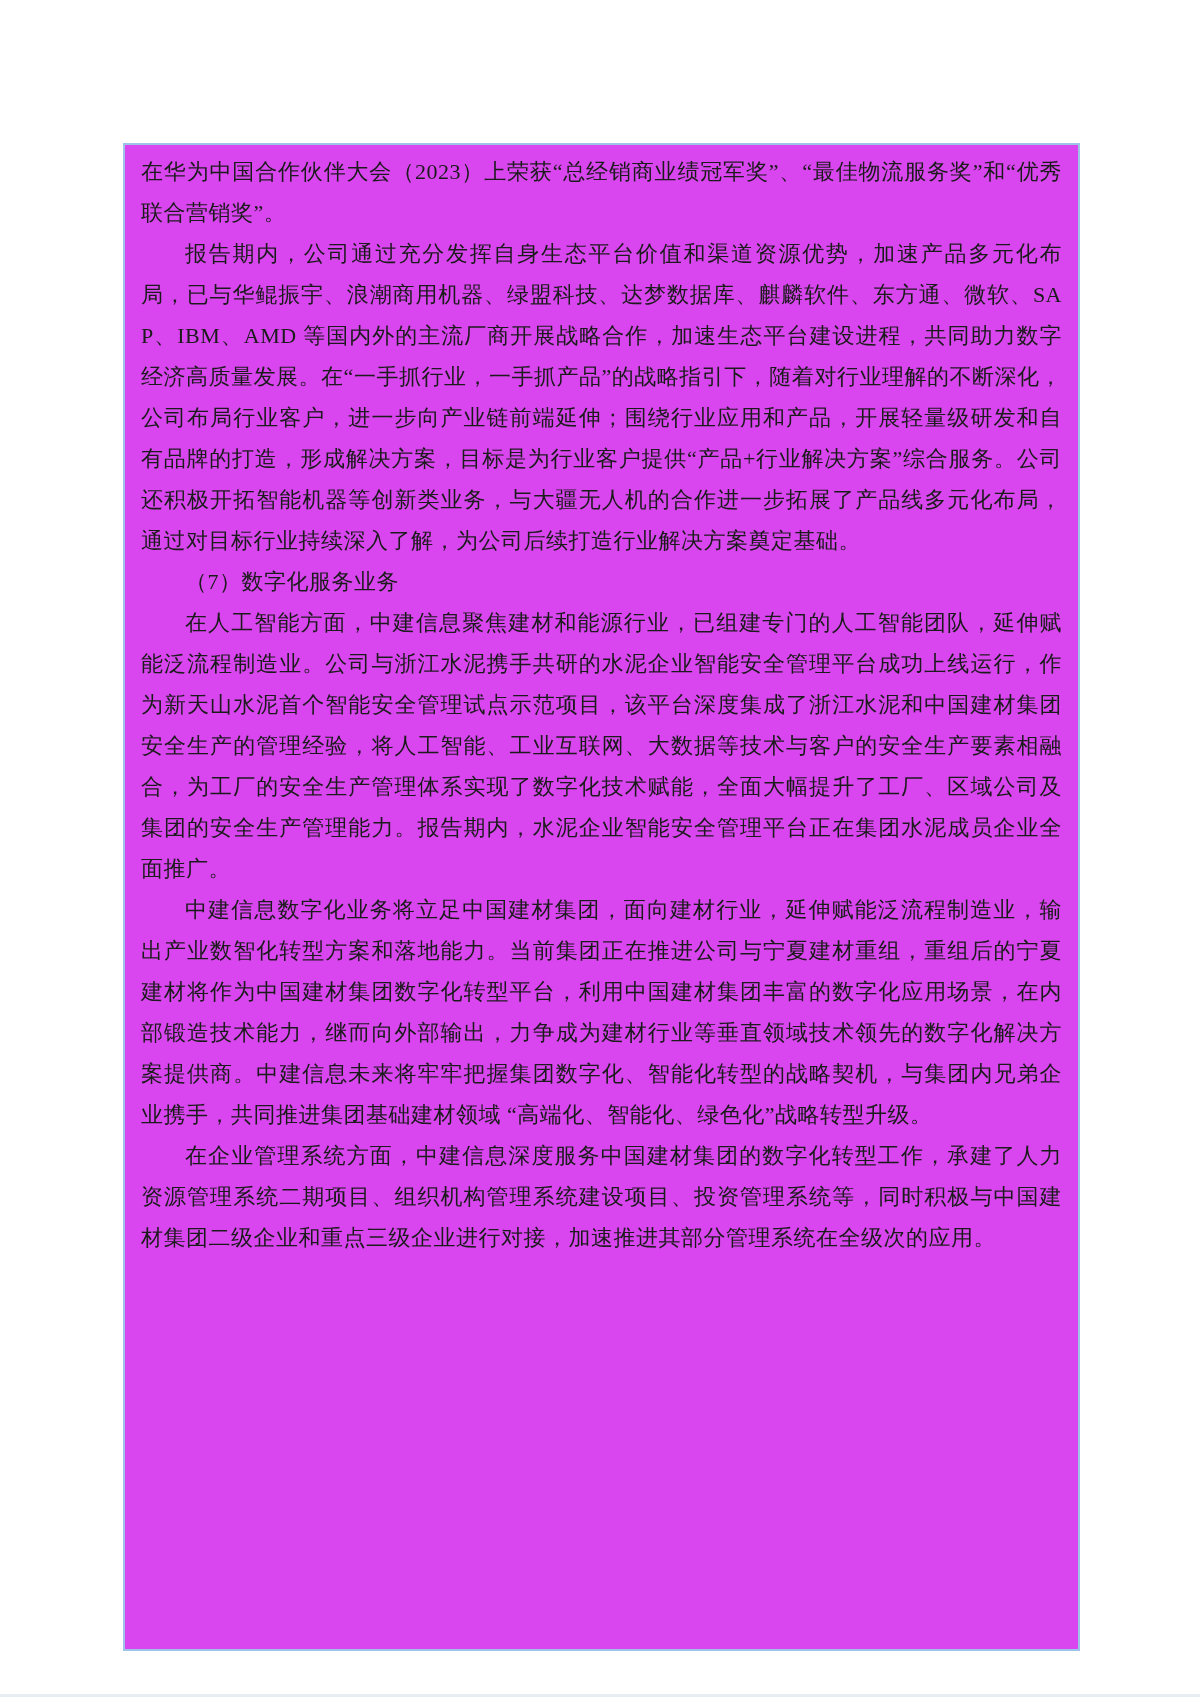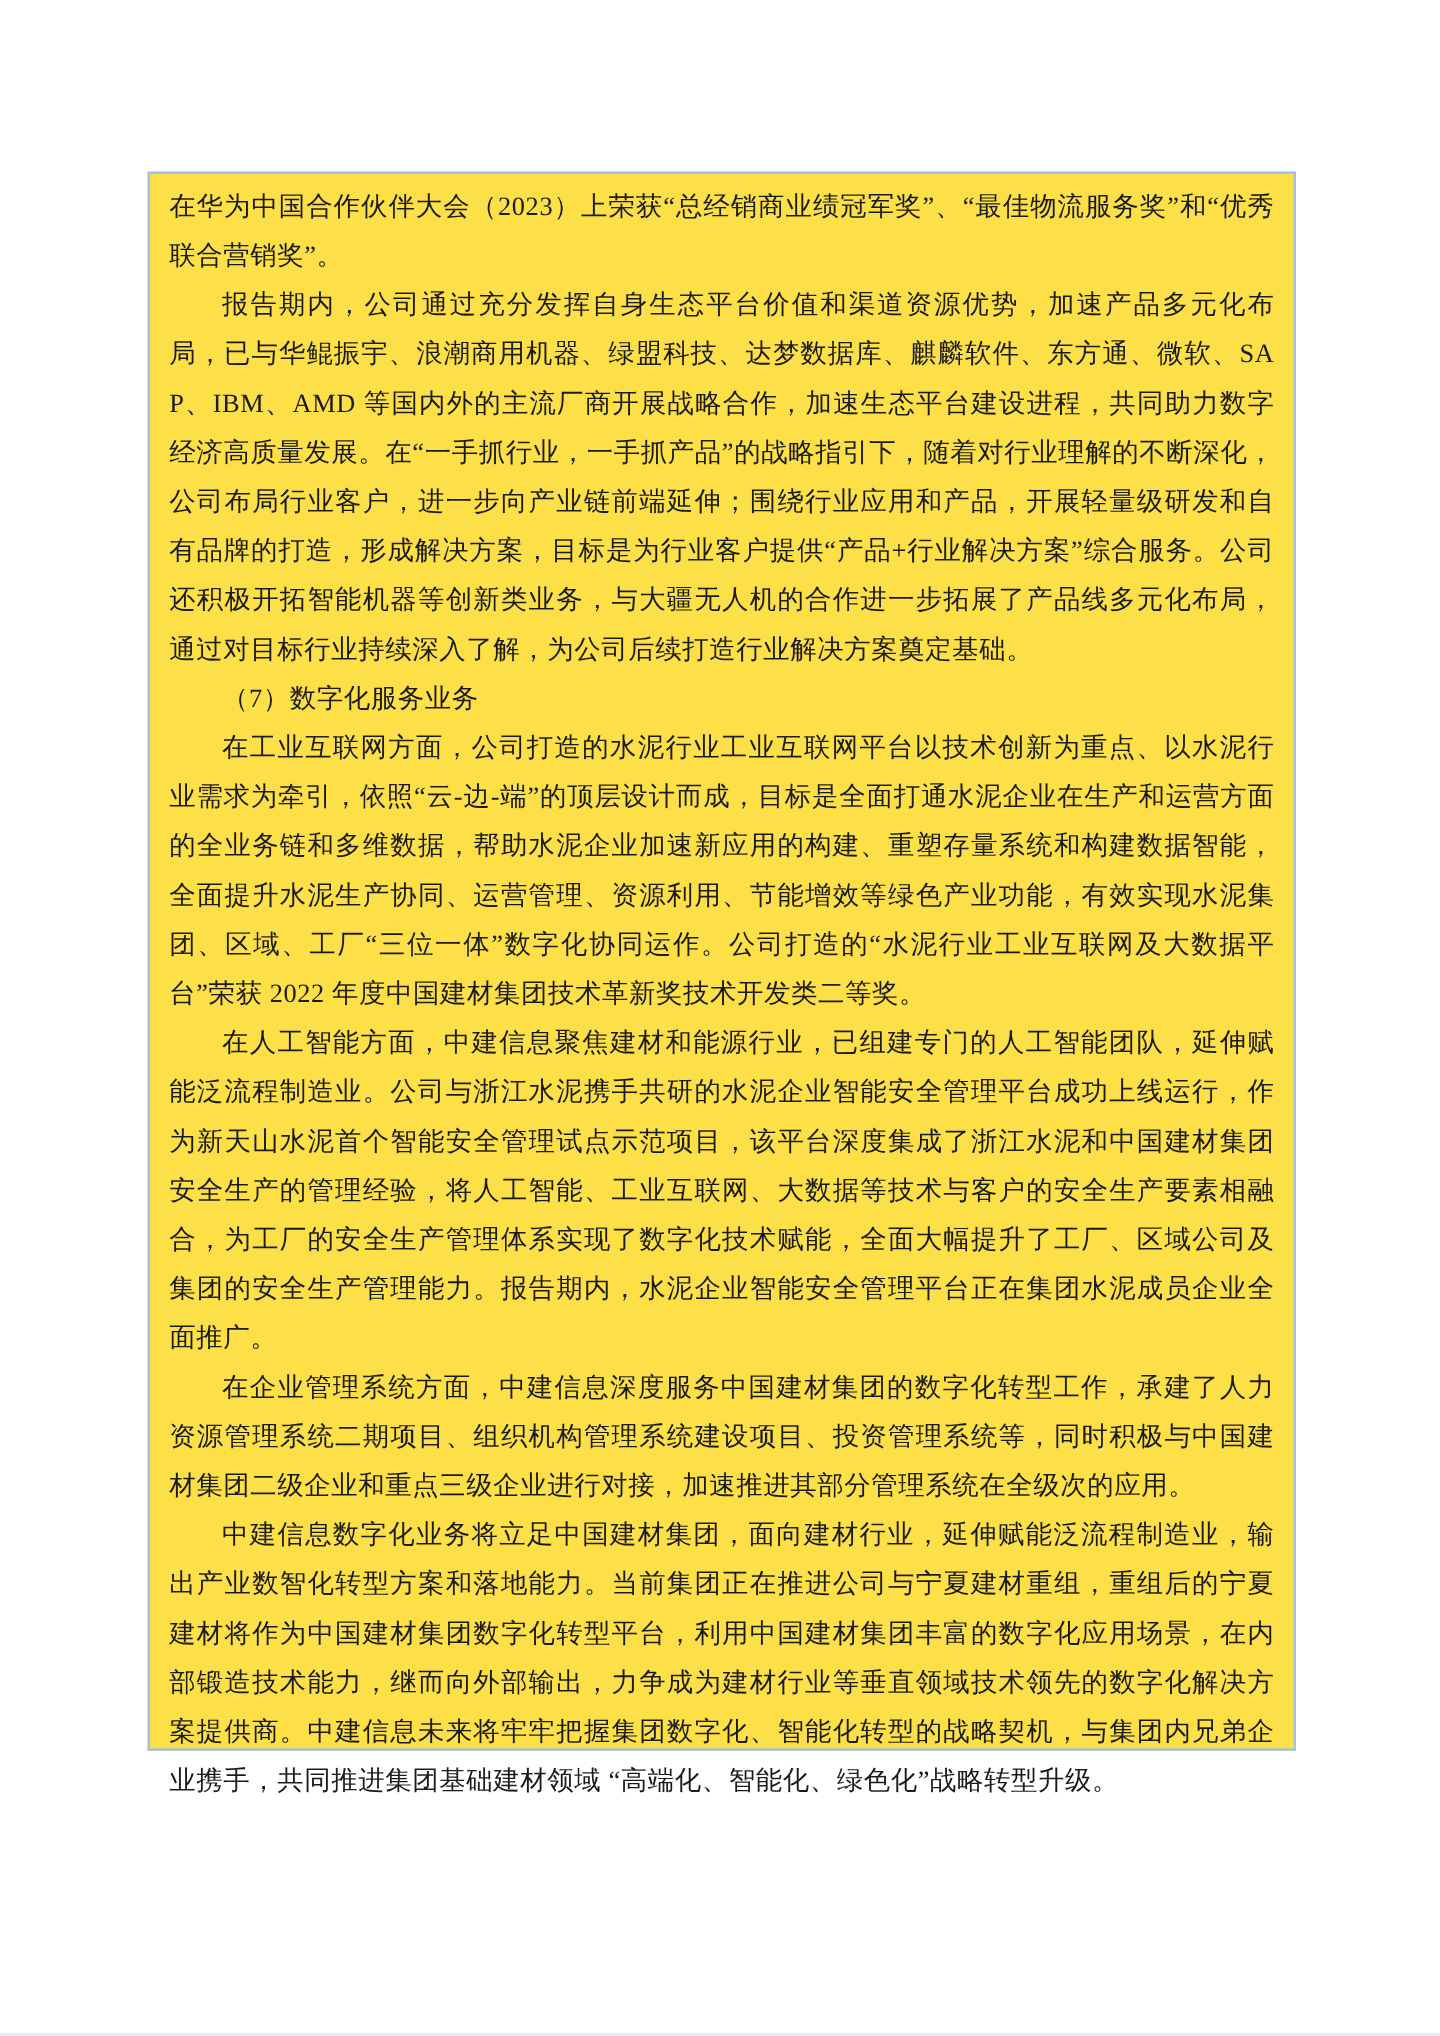"在华为中国合作伙伴大会（2023）上荣获“总经销商业绩冠军奖”、“最佳物流服务奖" .content-box { background: #fde047 -> #d946ef; height: 1316px -> 1508px }
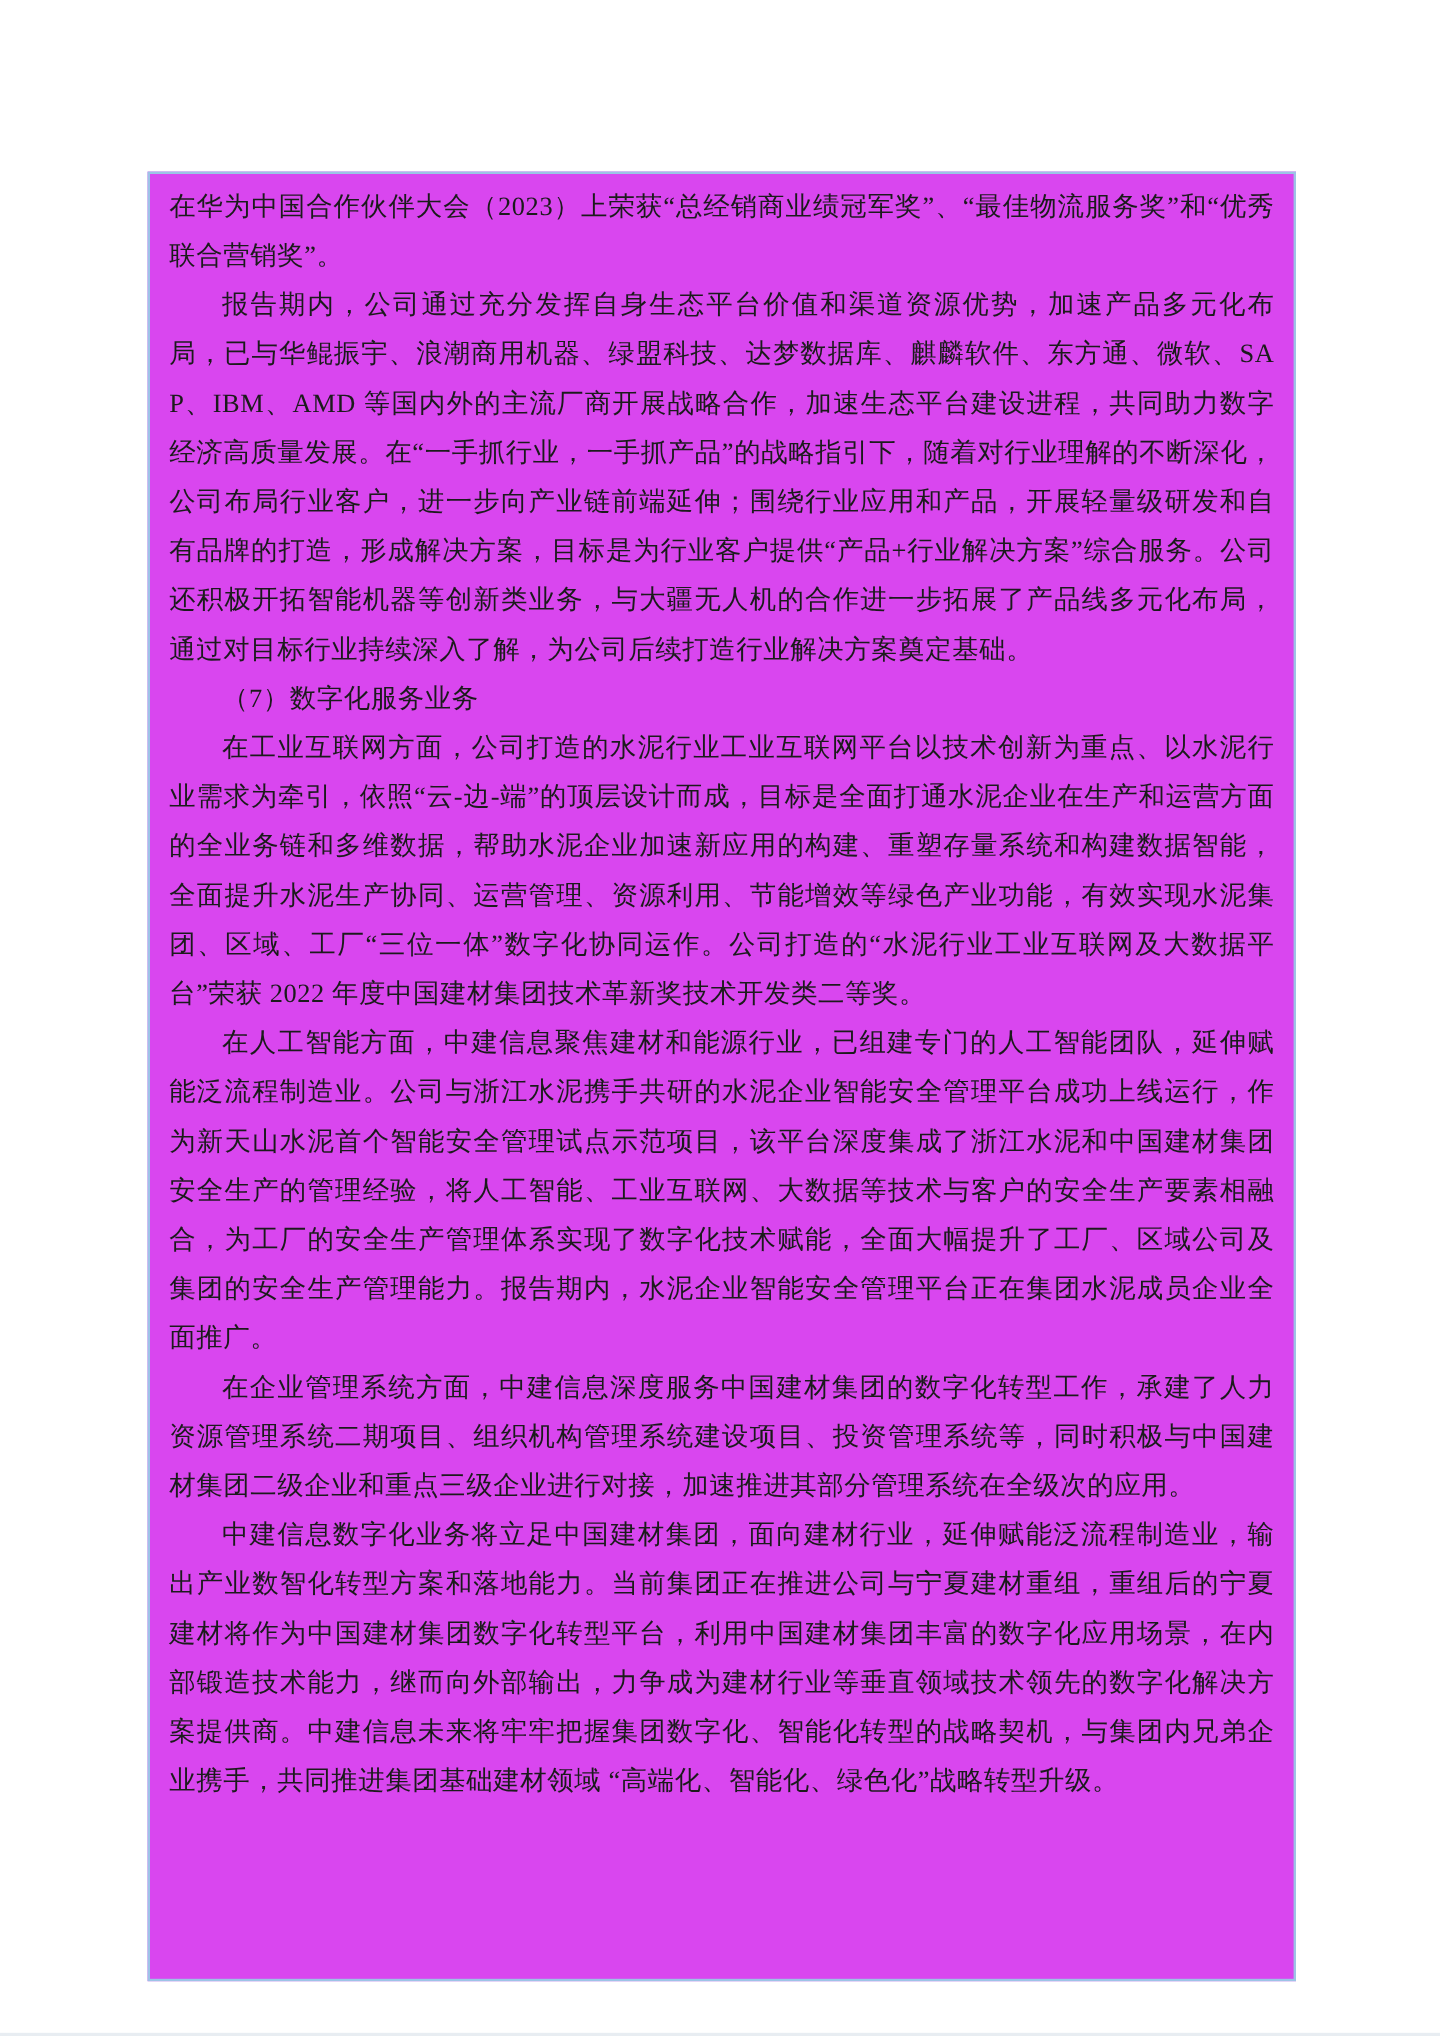"在工业互联网方面，公司打造的水泥行业工业互联网平台以技术创新为重点、以水泥行业需" p.para { html: <p>在工业互联网方面，公司打造的水泥行业工业互联网平台以技术创新为重点、以水泥行业需求为牵引，依照“云-边-端”的顶层设计而成，目标是全面打通水泥企业在生产和运营方面的全业务链和多维数据，帮助水泥企业加速新应用的构建、重塑存量系统和构建数据智能，全面提升水泥生产协同、运营管理、资源利用、节能增效等绿色产业功能，有效实现水泥集团、区域、工厂“三位一体”数字化协同运作。公司打造的“水泥行业工业互联网及大数据平台”荣获 2022 年度中国建材集团技术革新奖技术开发类二等奖。</p> -> none }
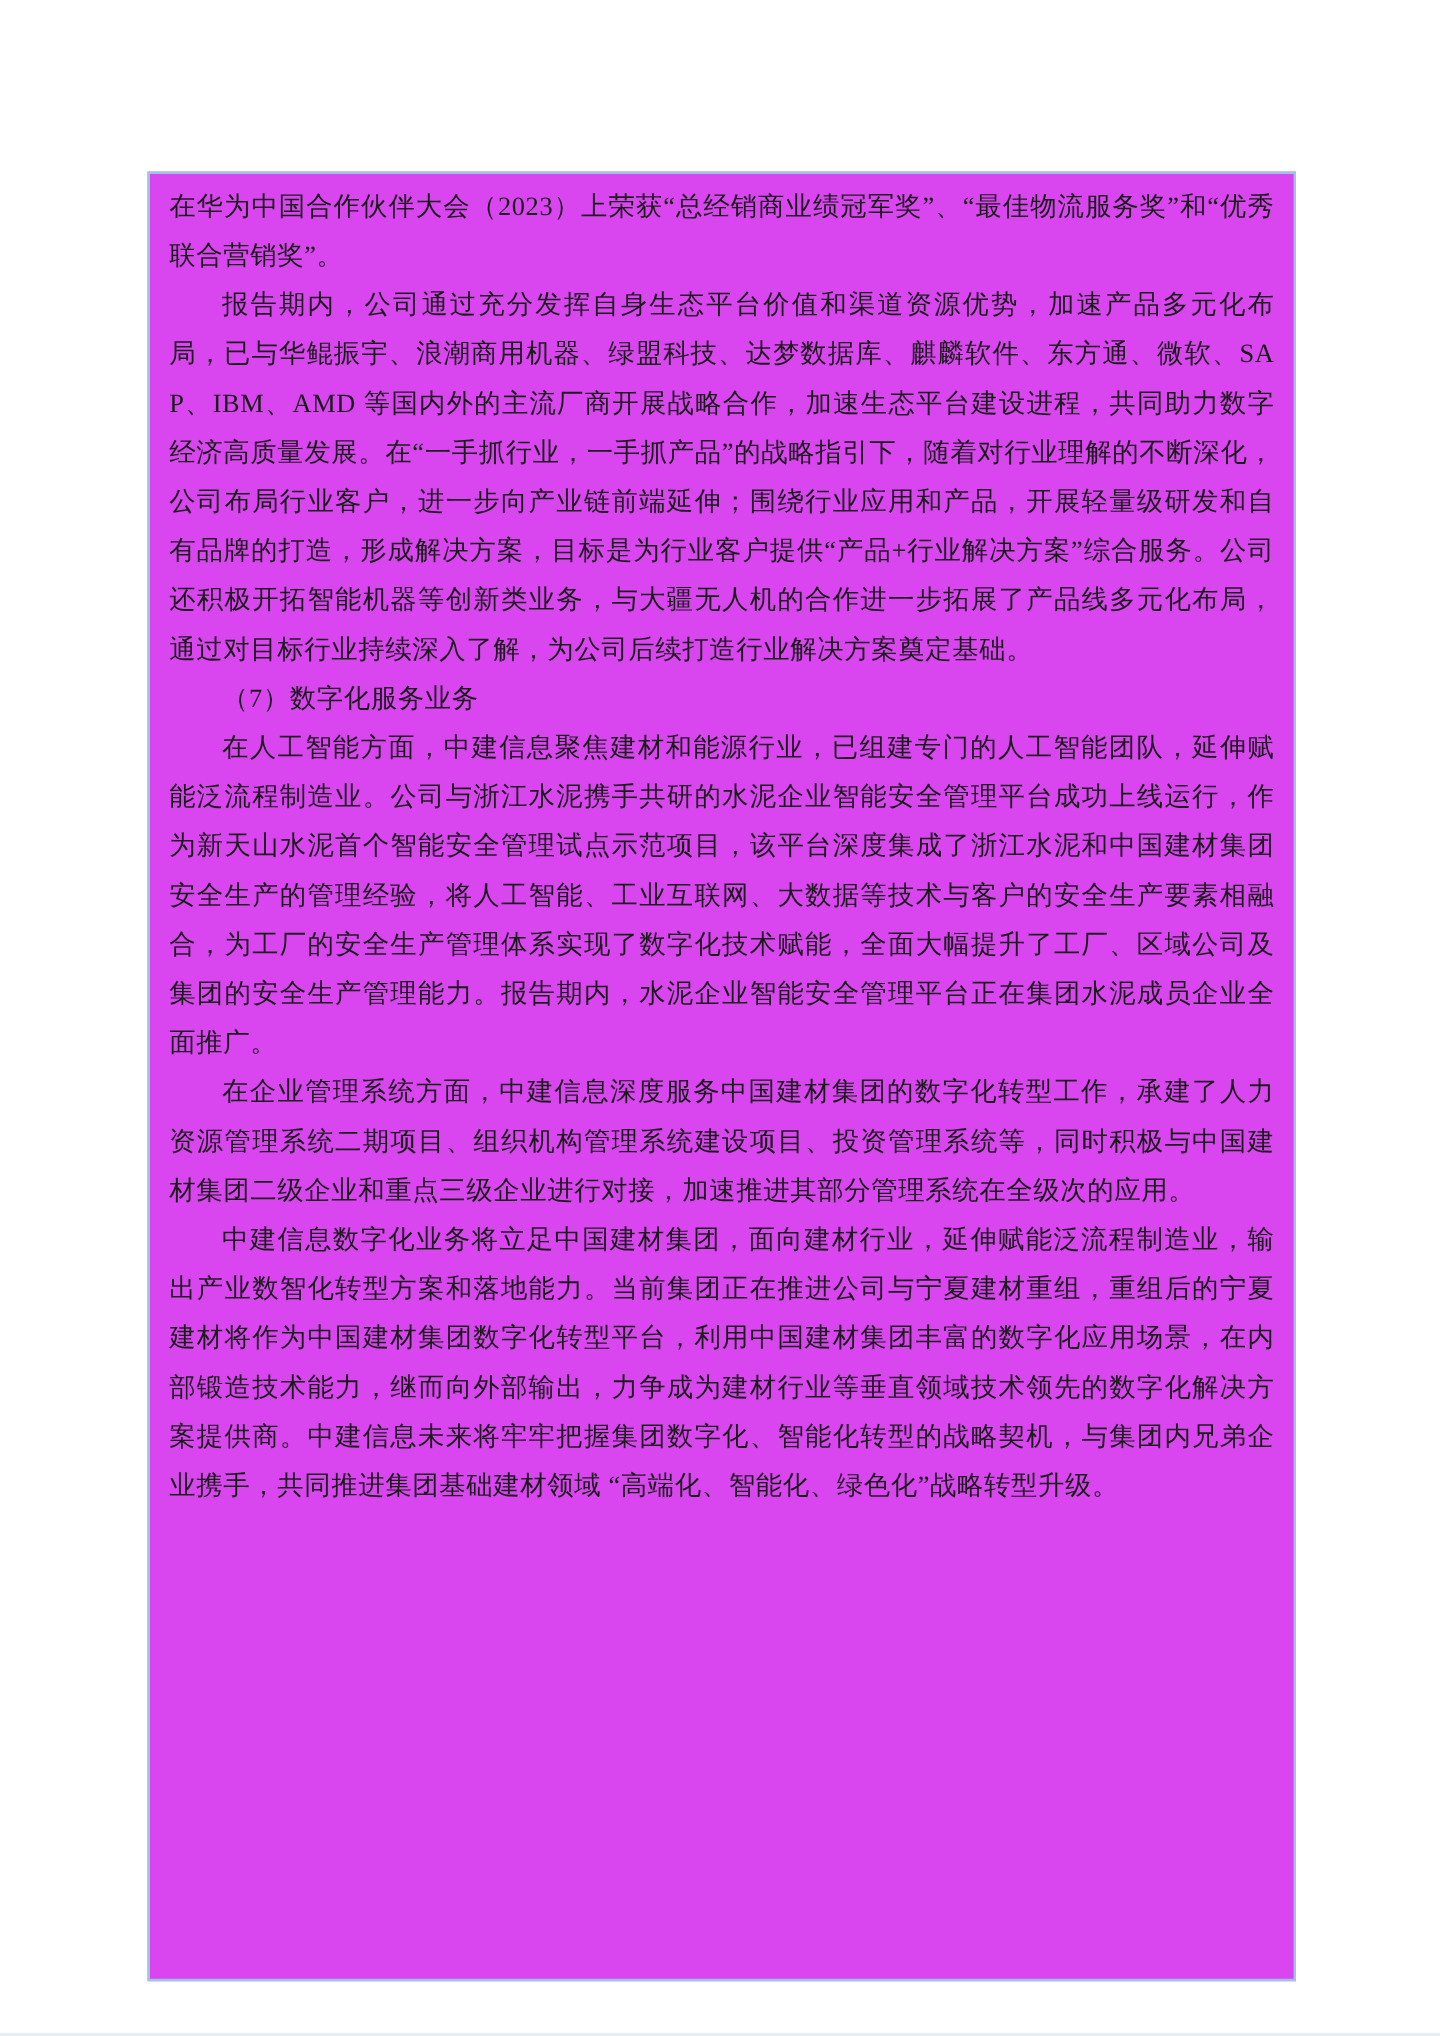"在企业管理系统方面，中建信息深度服务中国建材集团的数字化转型工作，承建了人力资源" p.para { order: before "中建信息数字化业务将立足中国建材集团，面向建材行业，延伸赋能泛流程制造业，输出产" -> after "中建信息数字化业务将立足中国建材集团，面向建材行业，延伸赋能泛流程制造业，输出产" }
